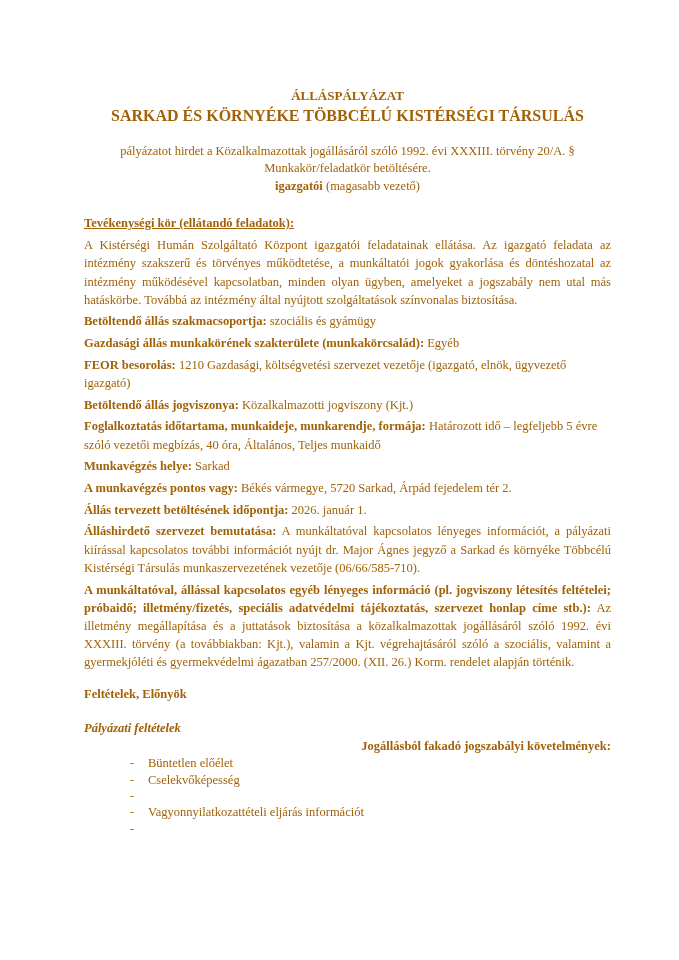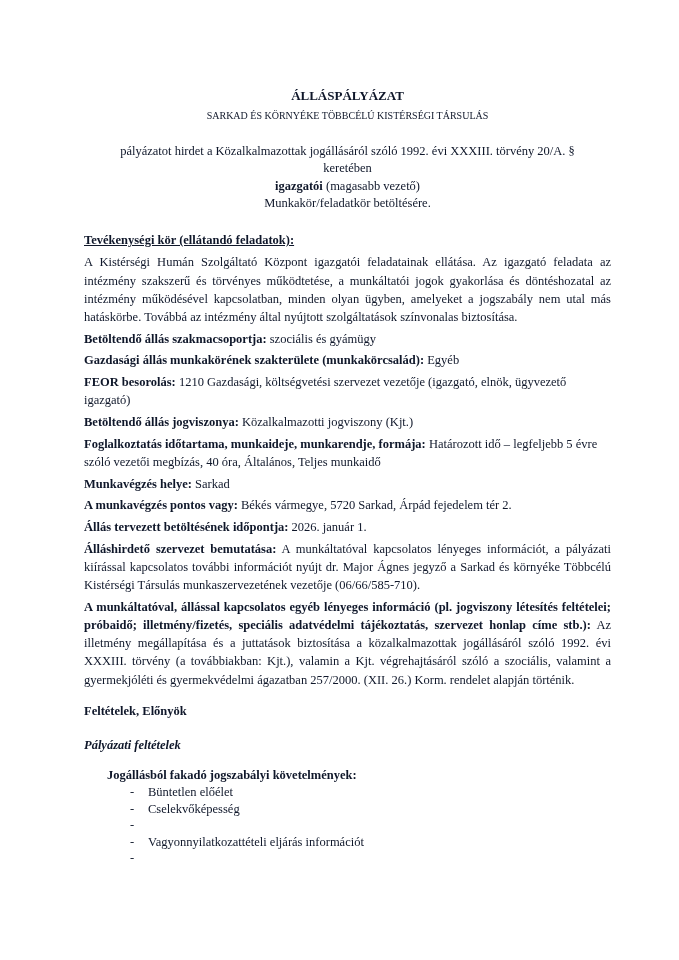"ÁLLÁSPÁLYÁZAT" .page { color: #0f172a -> #a16207 }
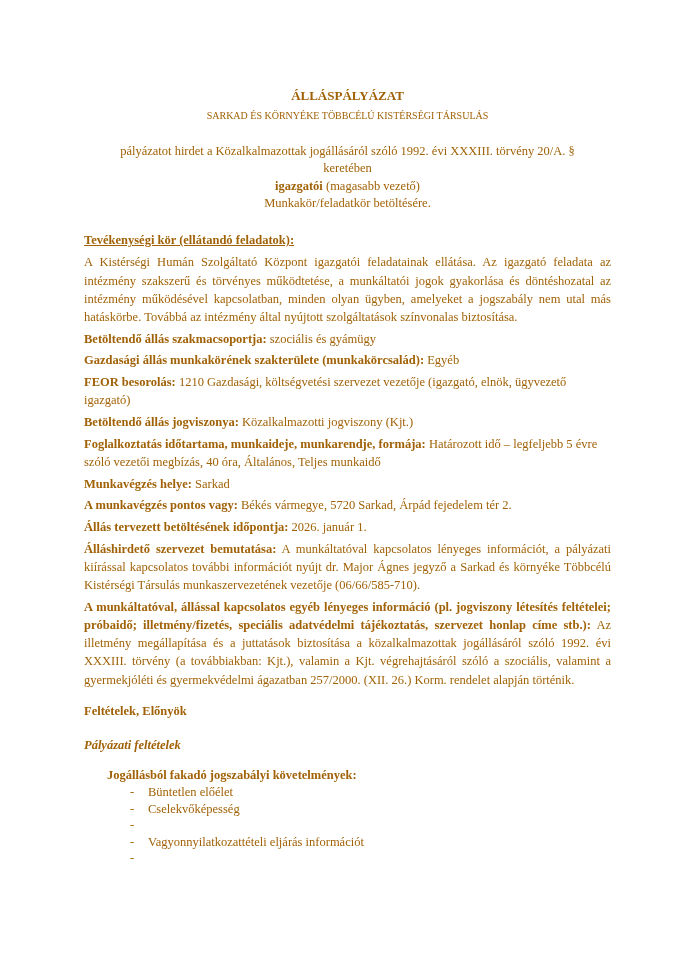"SARKAD ÉS KÖRNYÉKE TÖBBCÉLÚ KISTÉRSÉGI" .org-name { font-size: 10px -> 16px; font-weight: none -> bold }
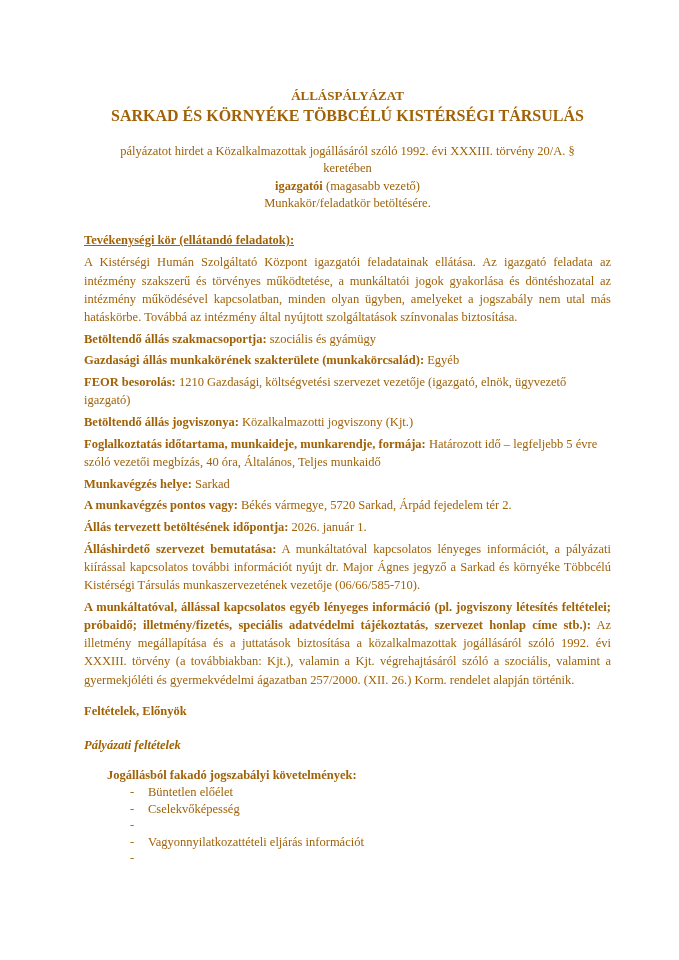"keretében" div { html: <div>keretében</div> -> none }
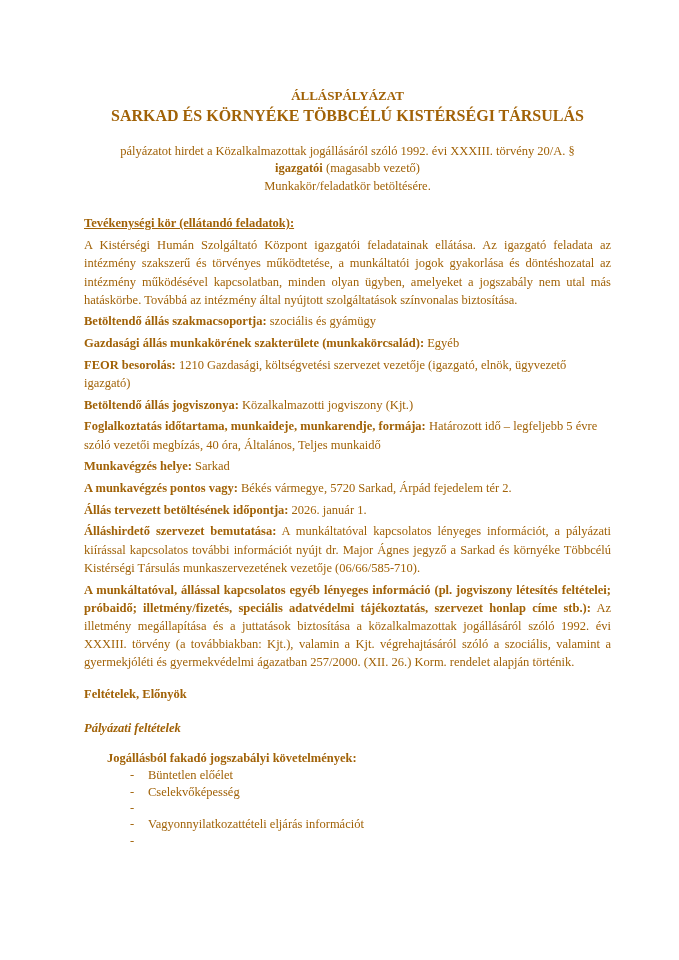"igazgatói (magasabb vezető)" div { order: before "Munkakör/feladatkör betöltésére." -> after "Munkakör/feladatkör betöltésére." }
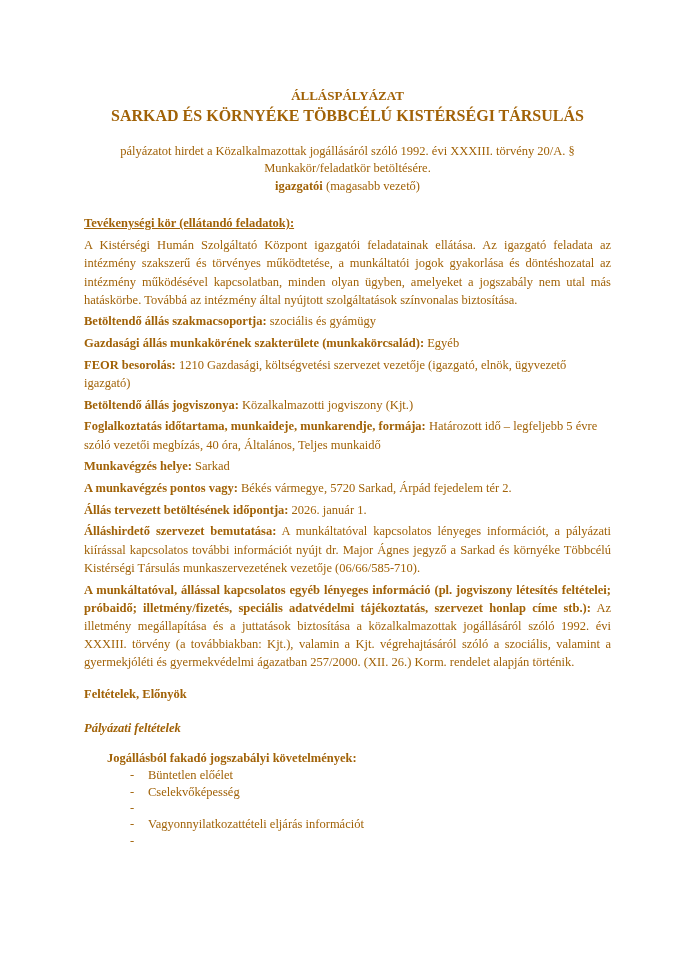"Jogállásból fakadó jogszabályi" p.para { margin-top: 12px -> 0; text-align: none -> right }
